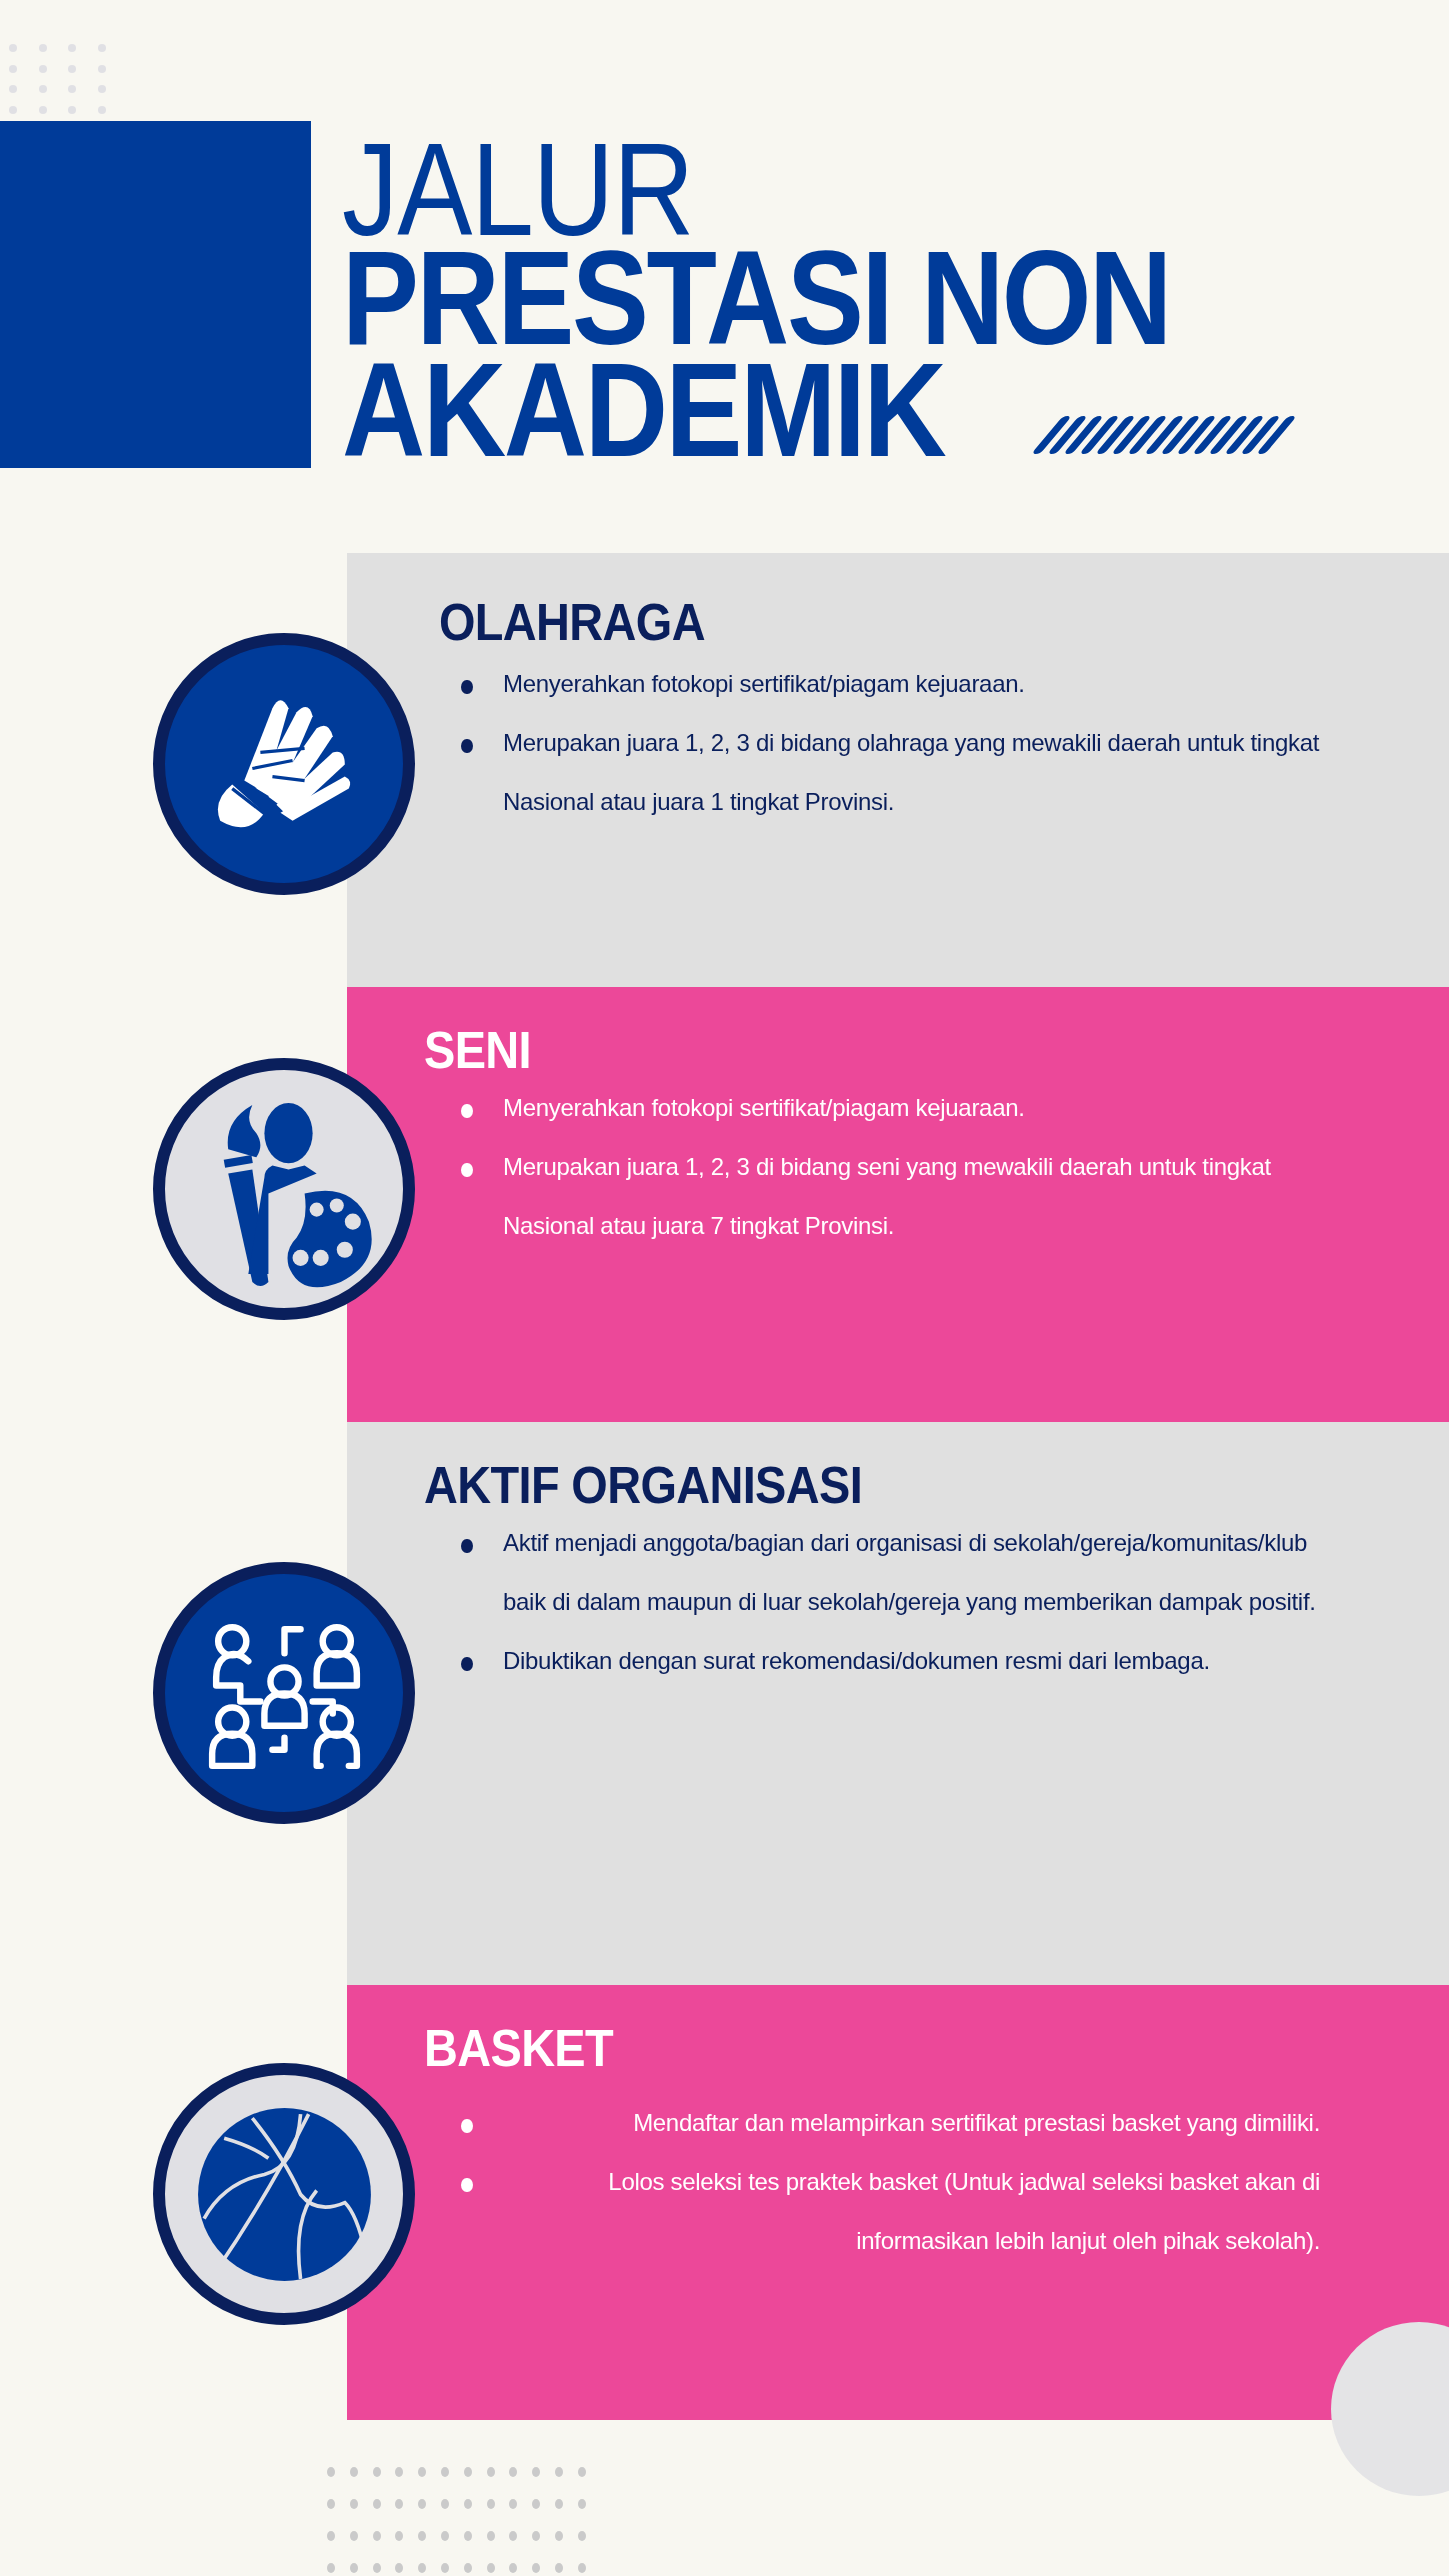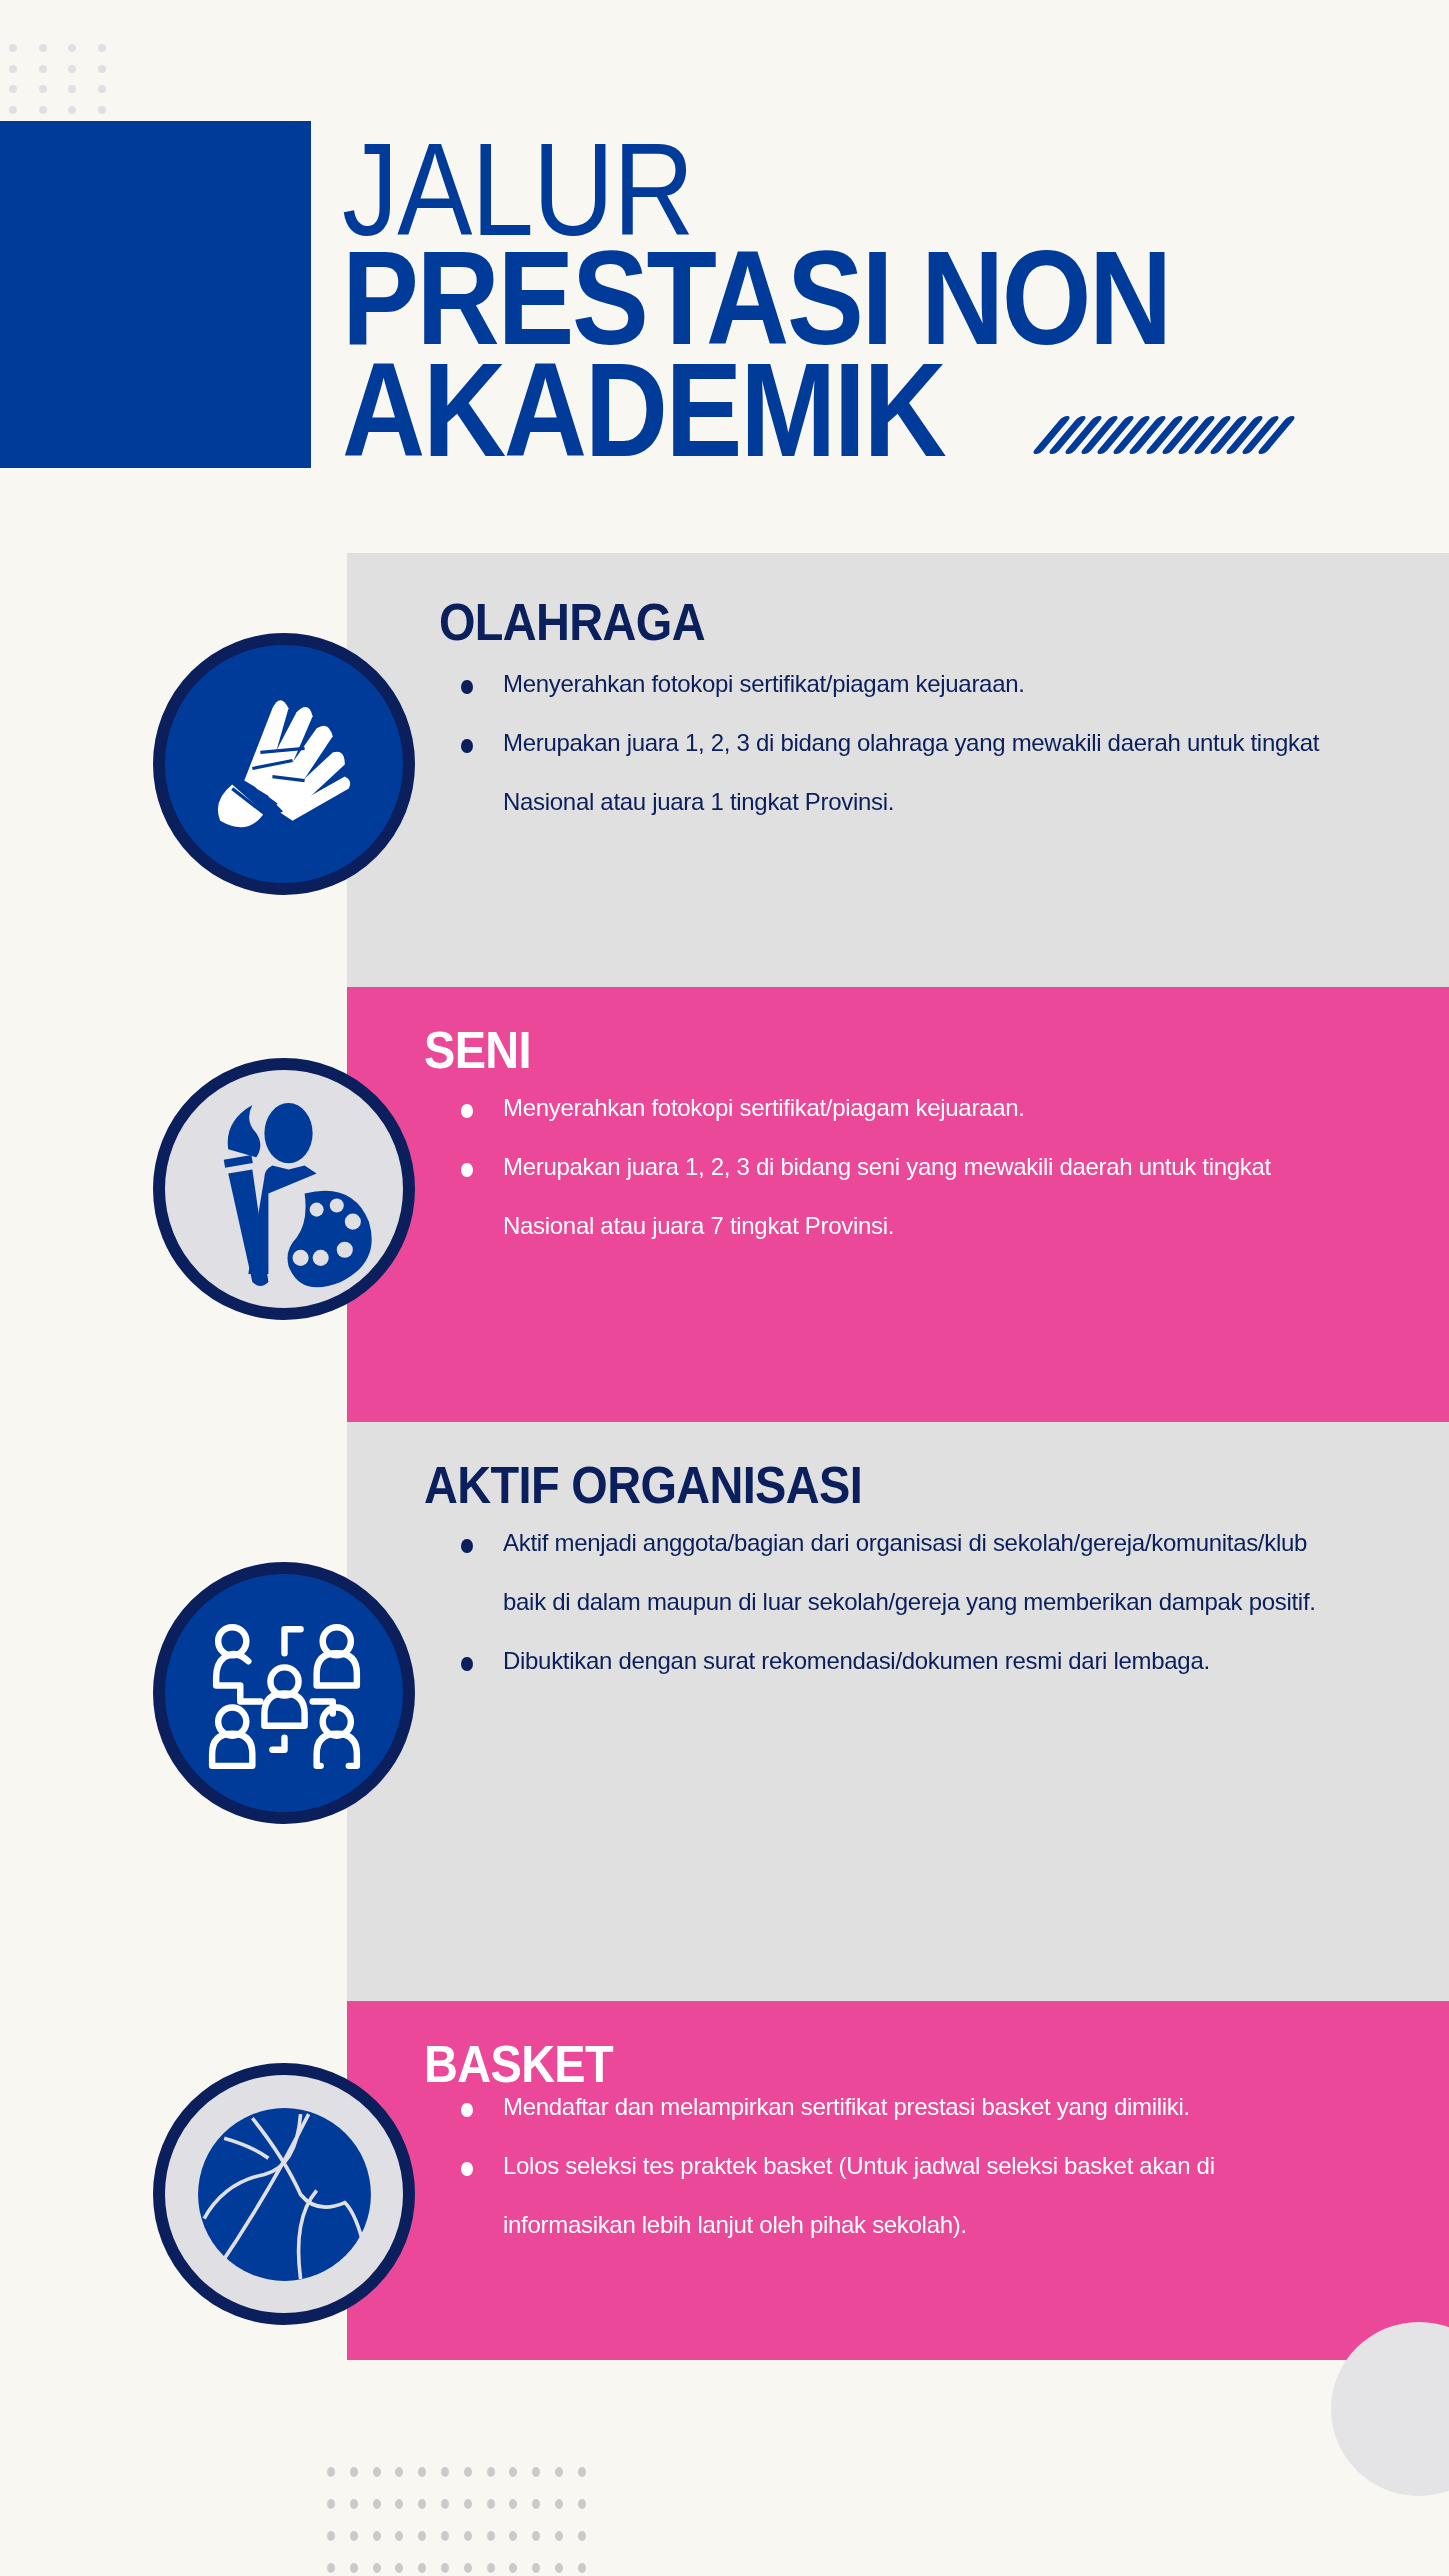"BASKET" section.abs { height: 359px -> 435px; margin-top: 16px -> none }
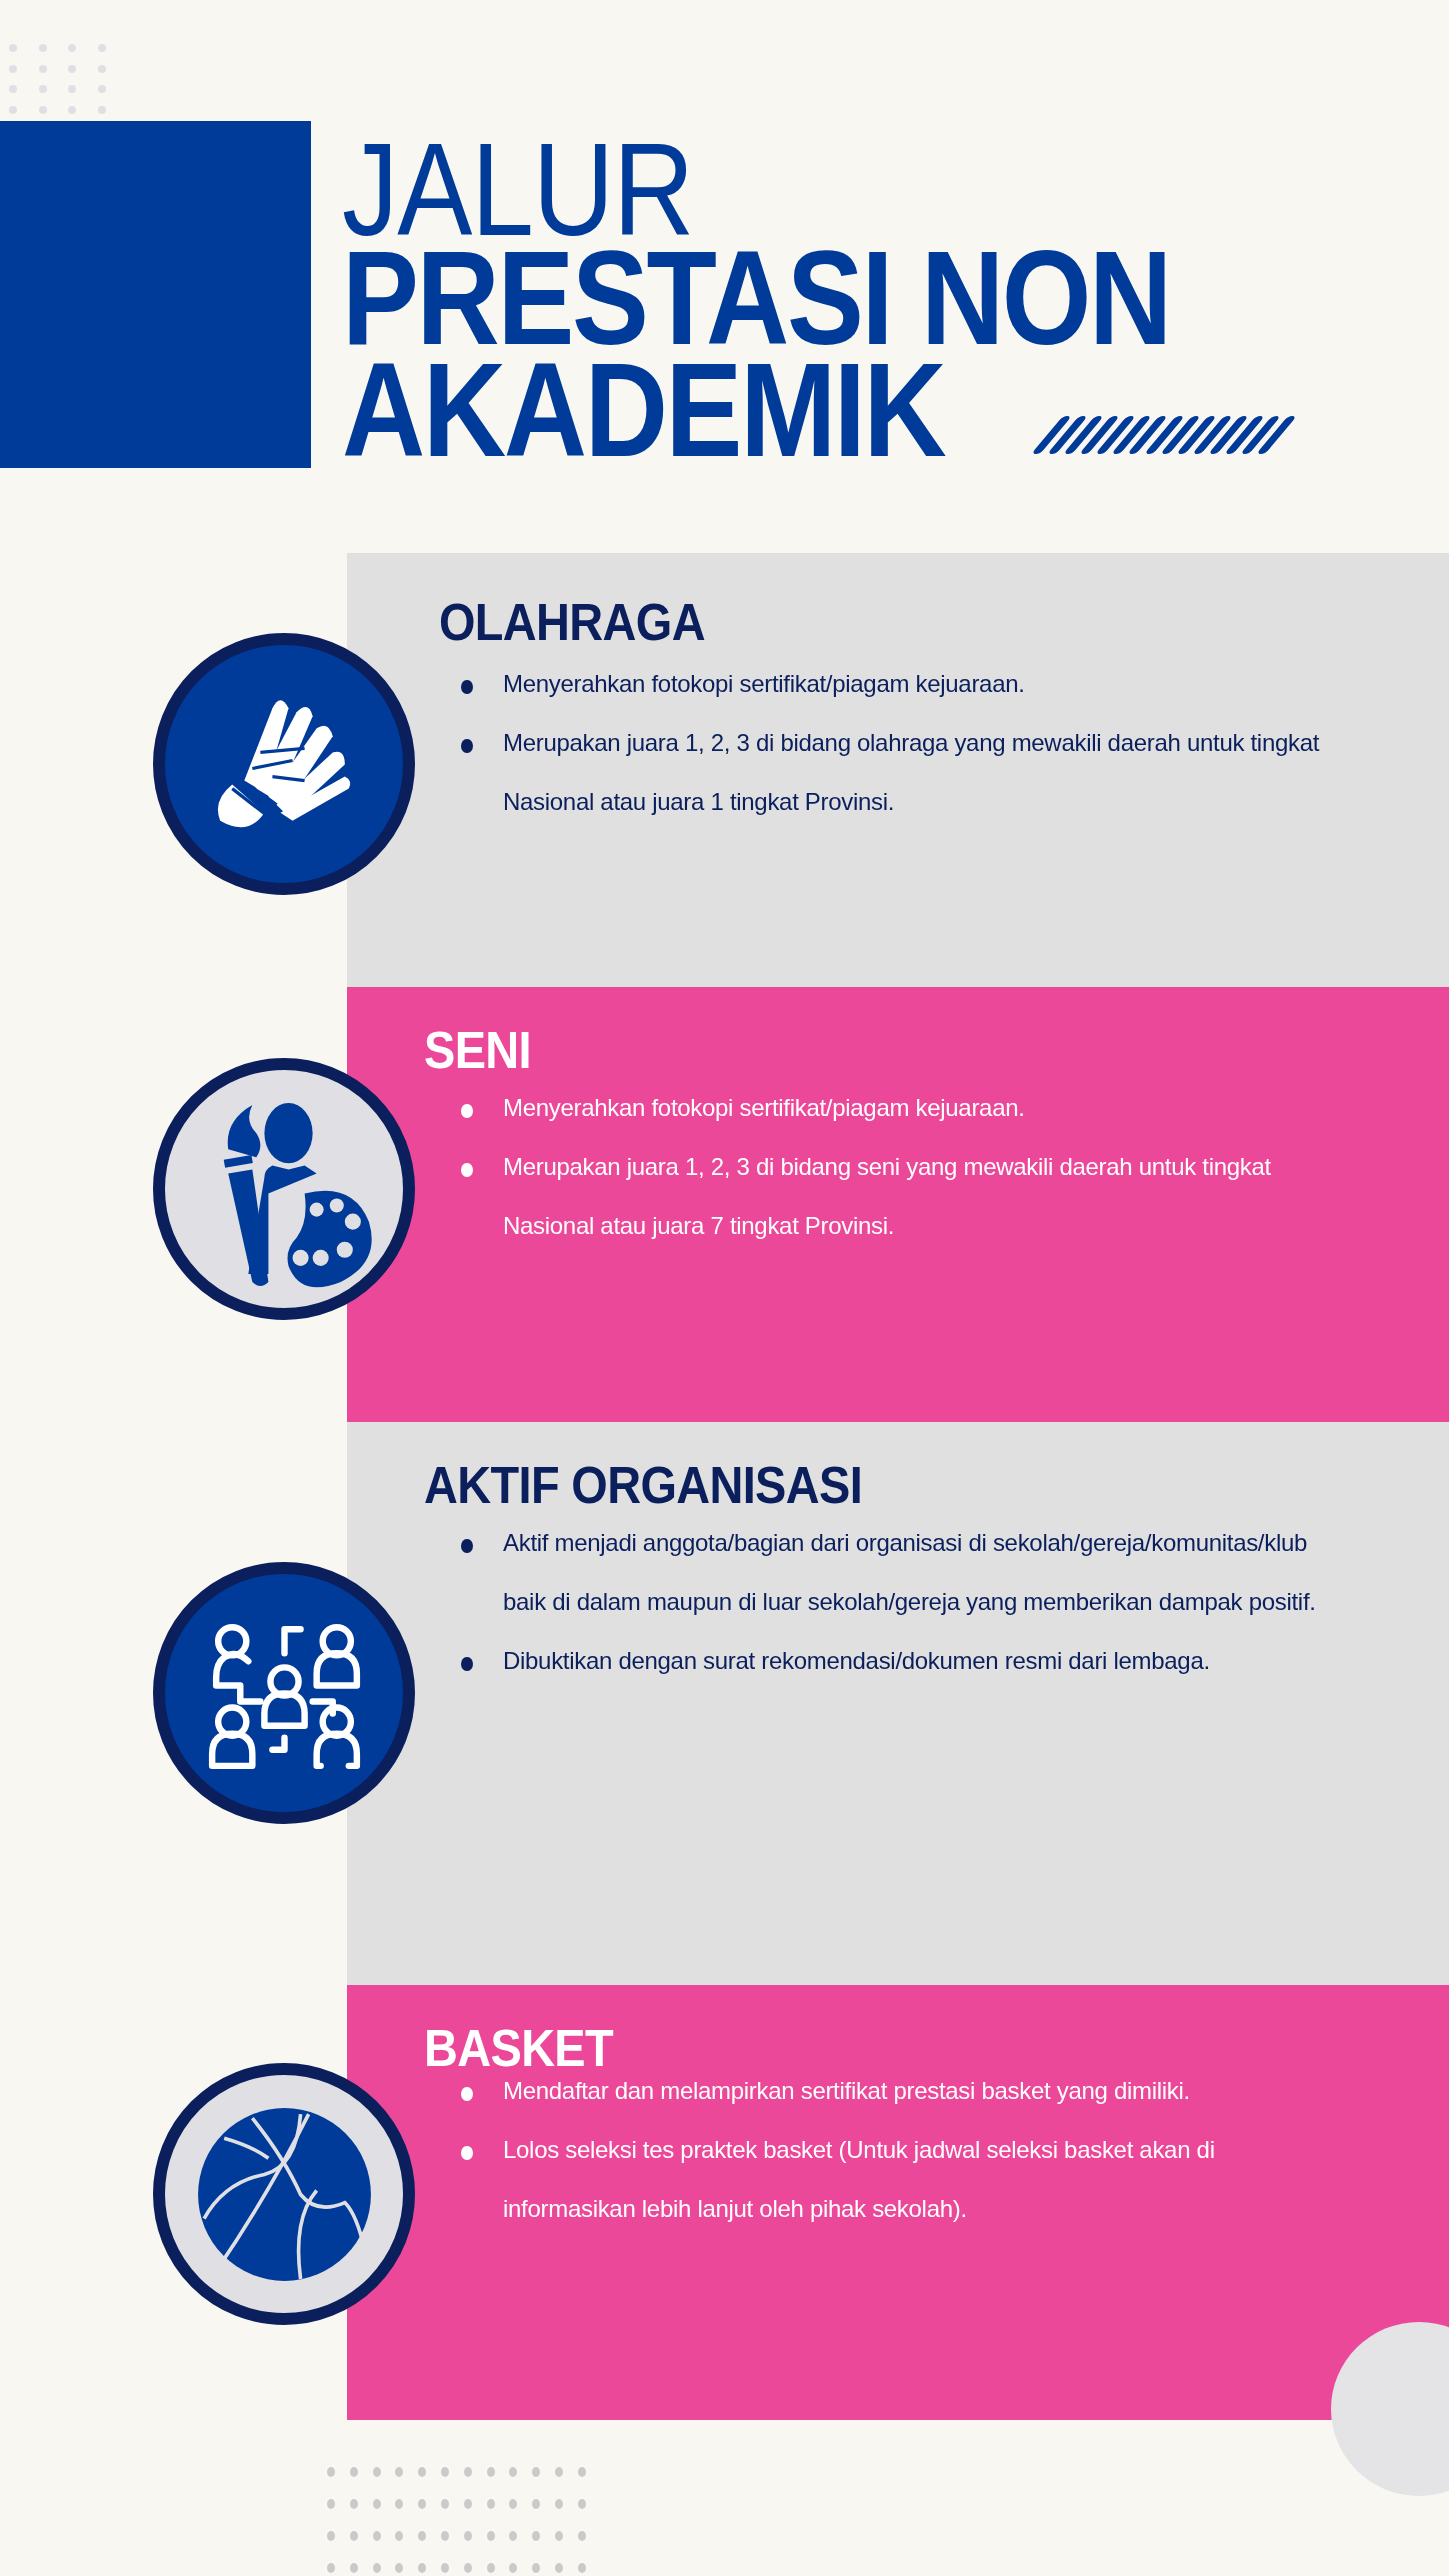"Mendaftar dan melampirkan sertifikat" ul { text-align: none -> right; top: 76px -> 108px }
